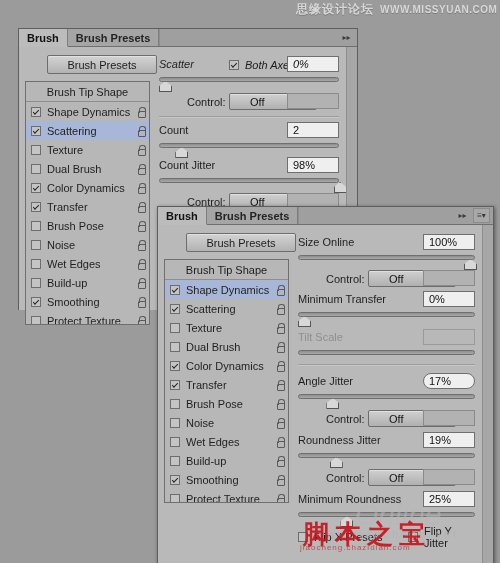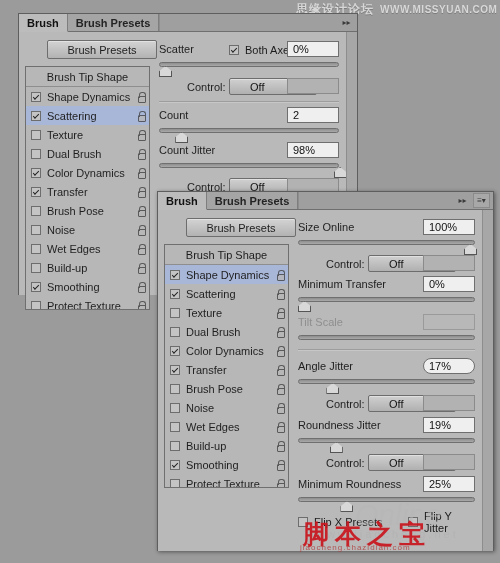"Brush" .panel { margin-top: none -> 15px }
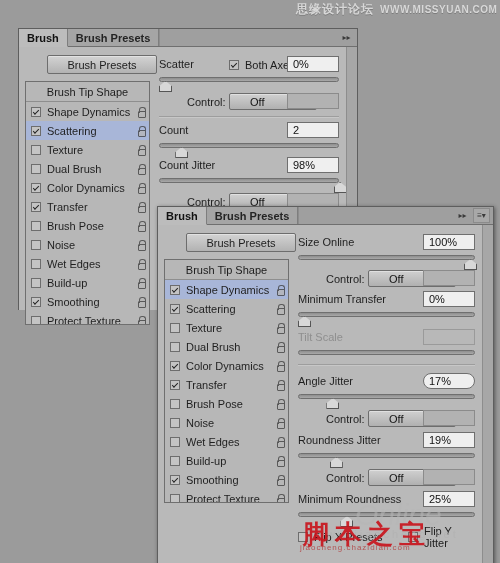"Scatter" div.row { font-style: none -> italic }
